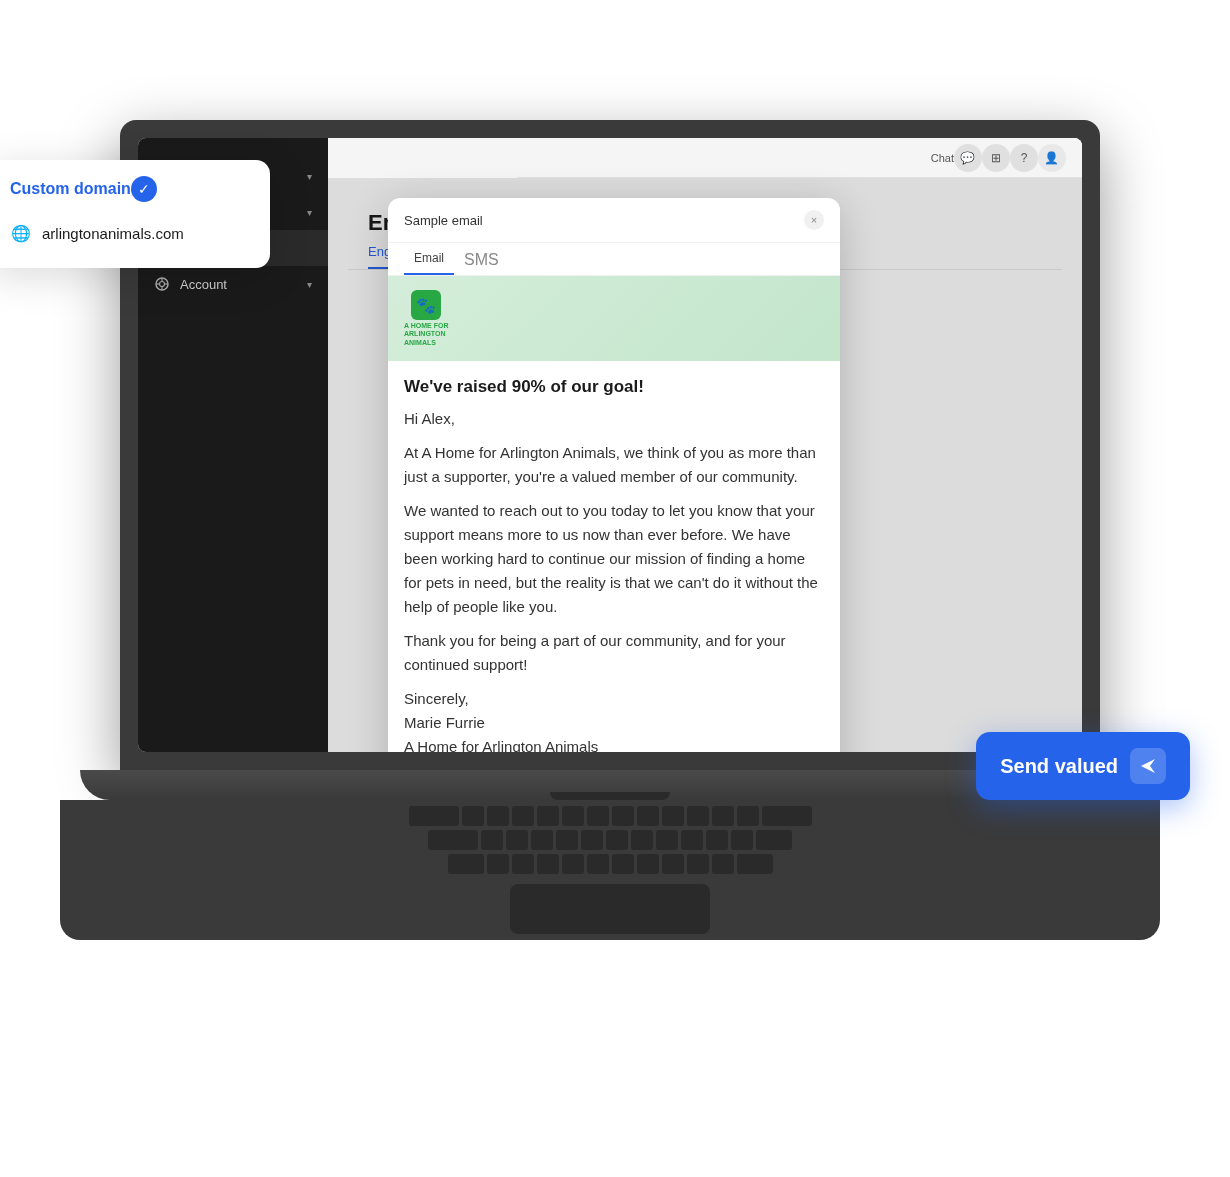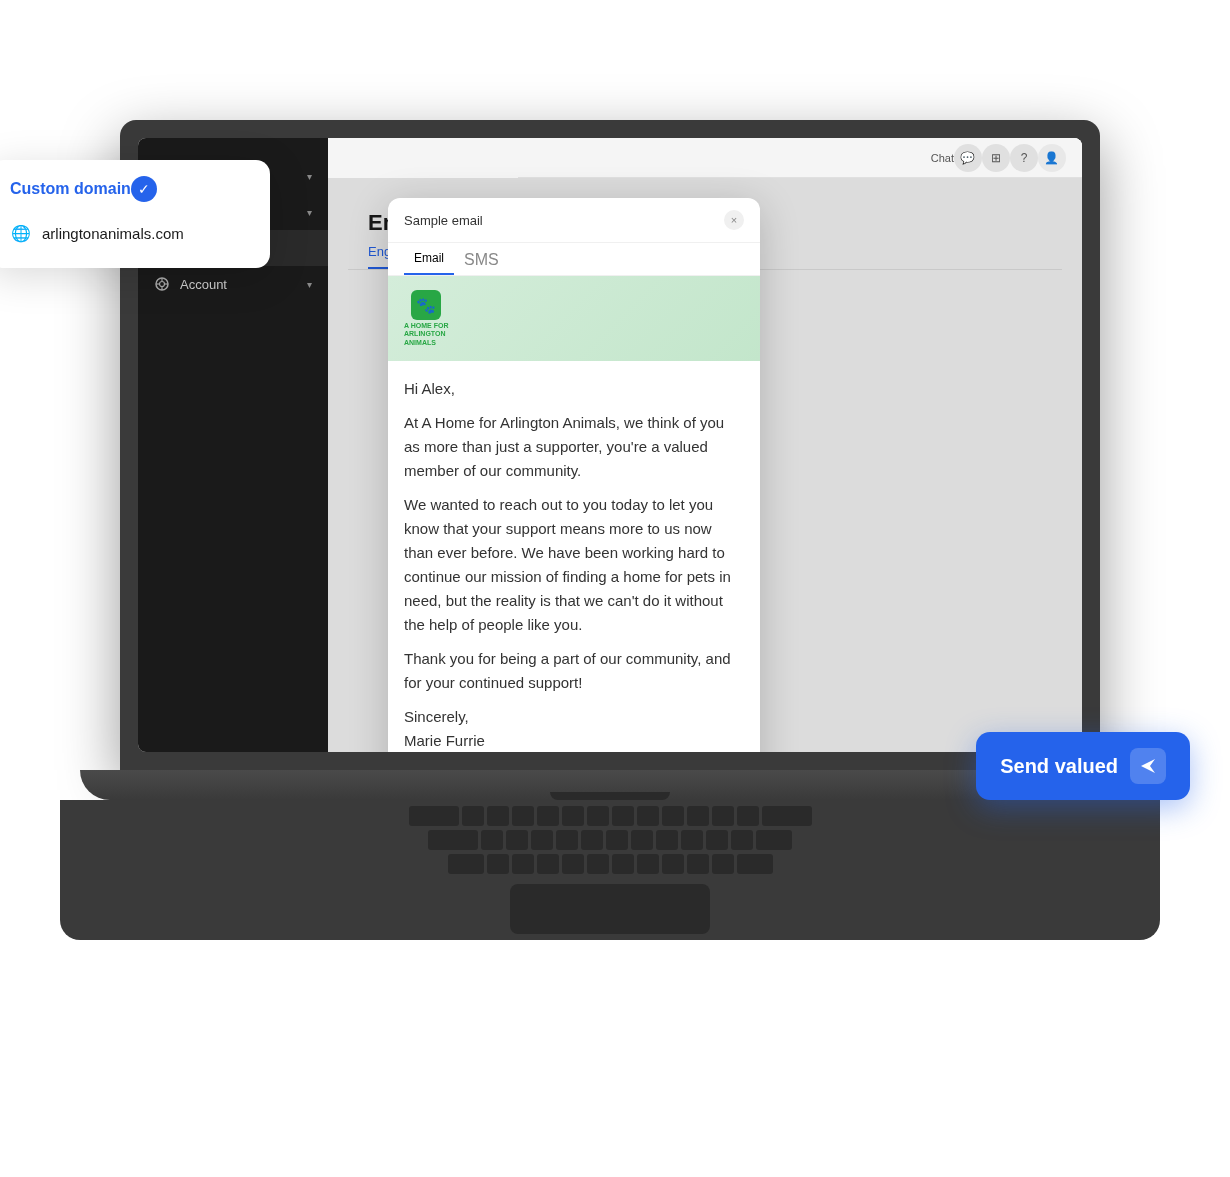"Sample email" .modal { width: 372px -> 452px }
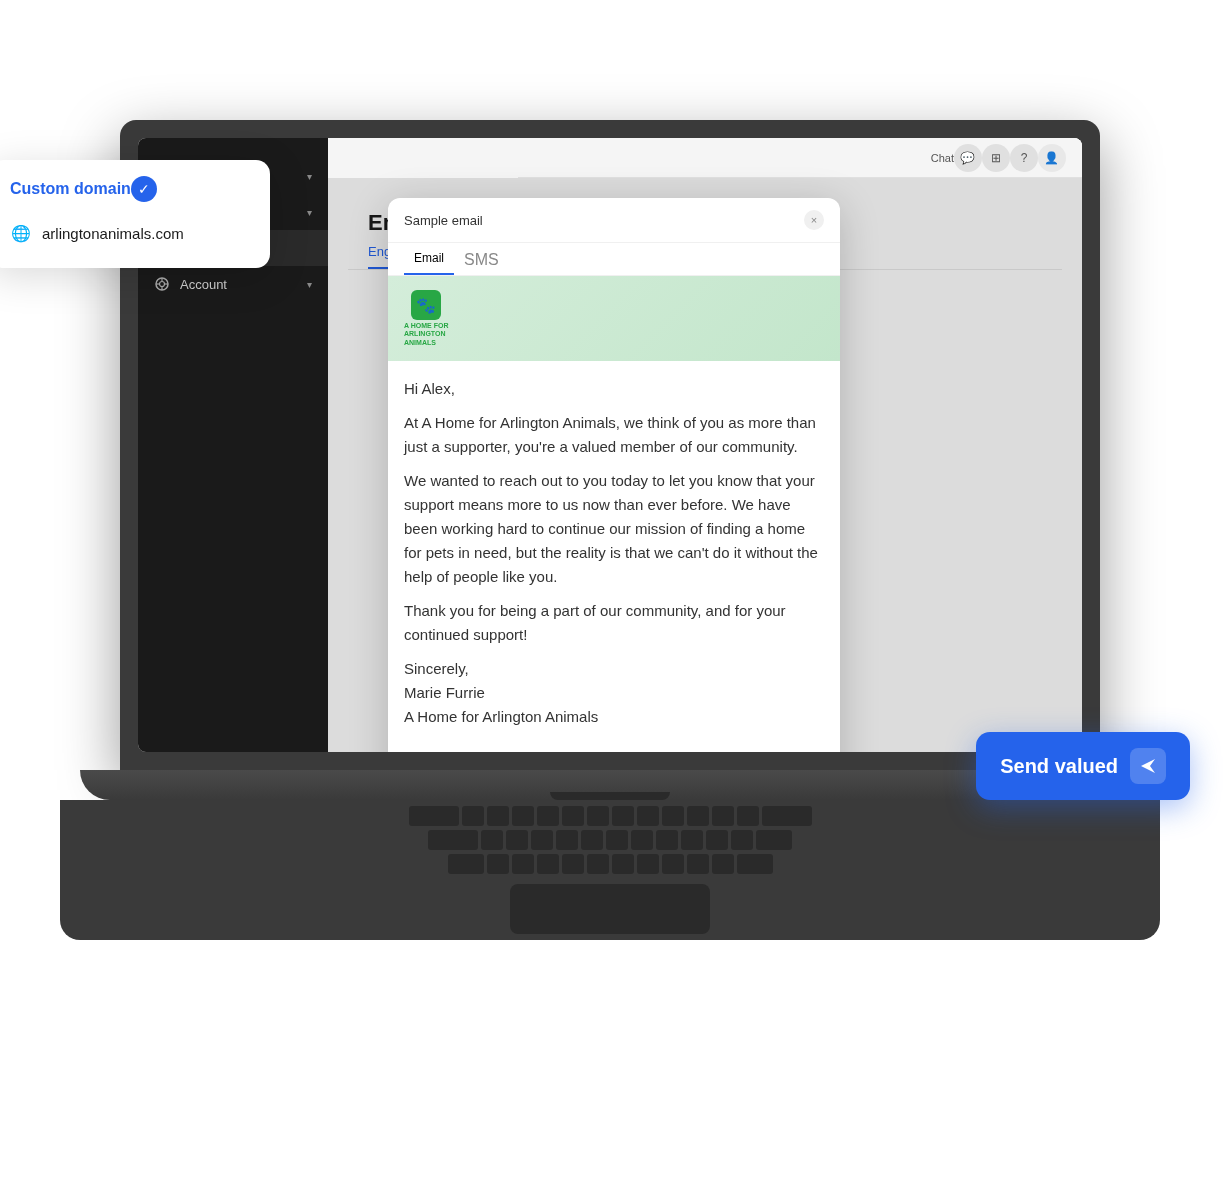"Email" span { color: #000000 -> #404040 }
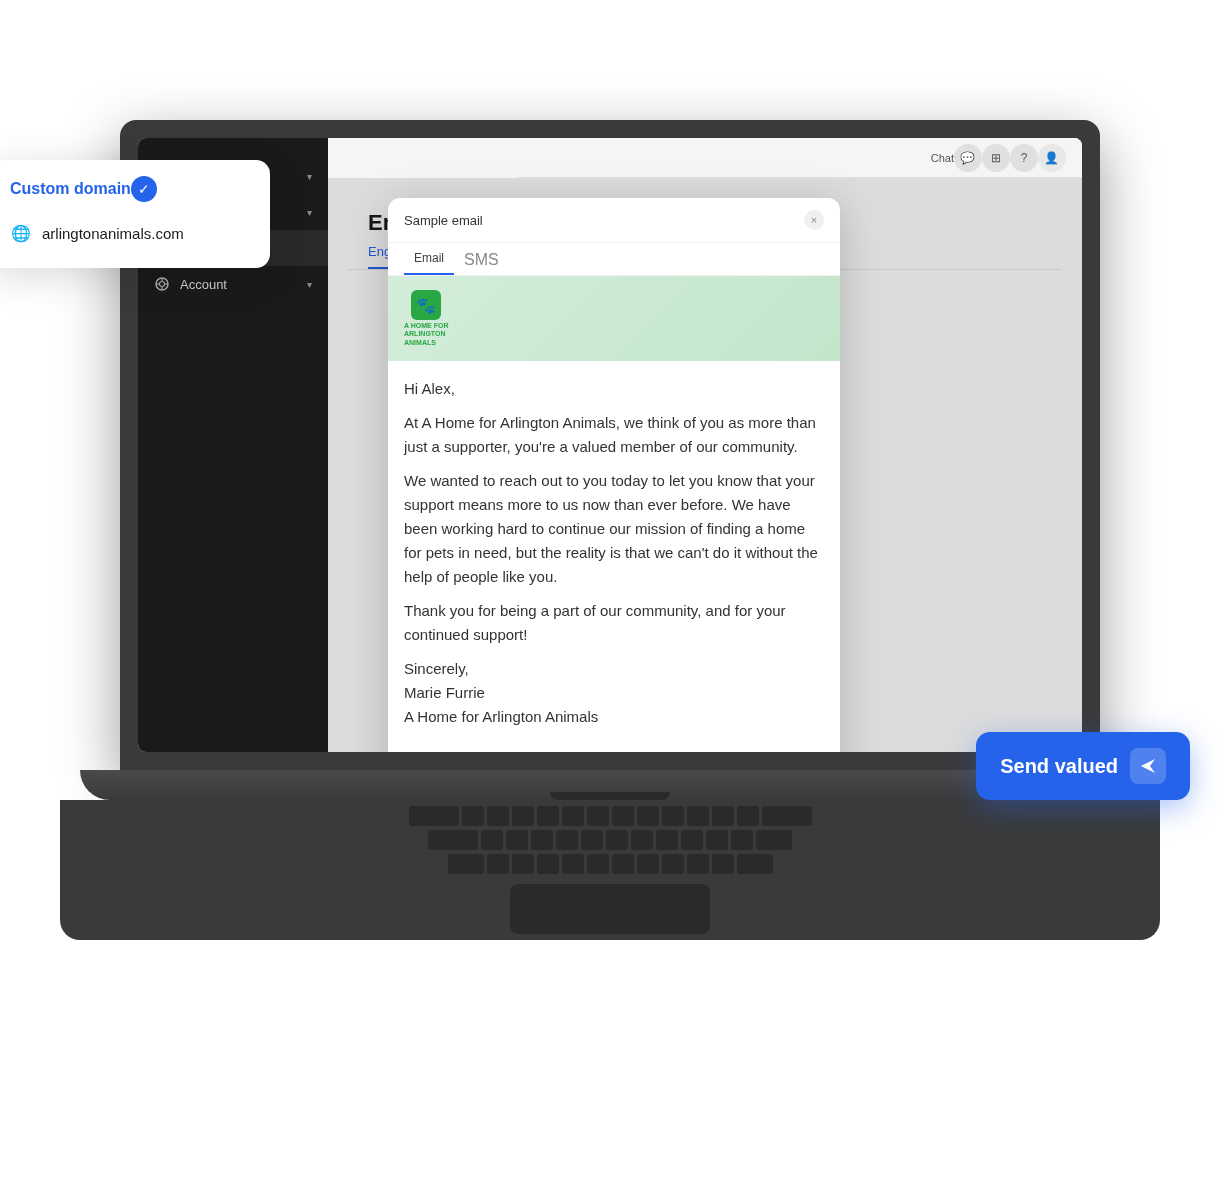"We've raised 90% of our" div.email-headline { html: none -> <div>We've raised 90% of our goal!</div> }
